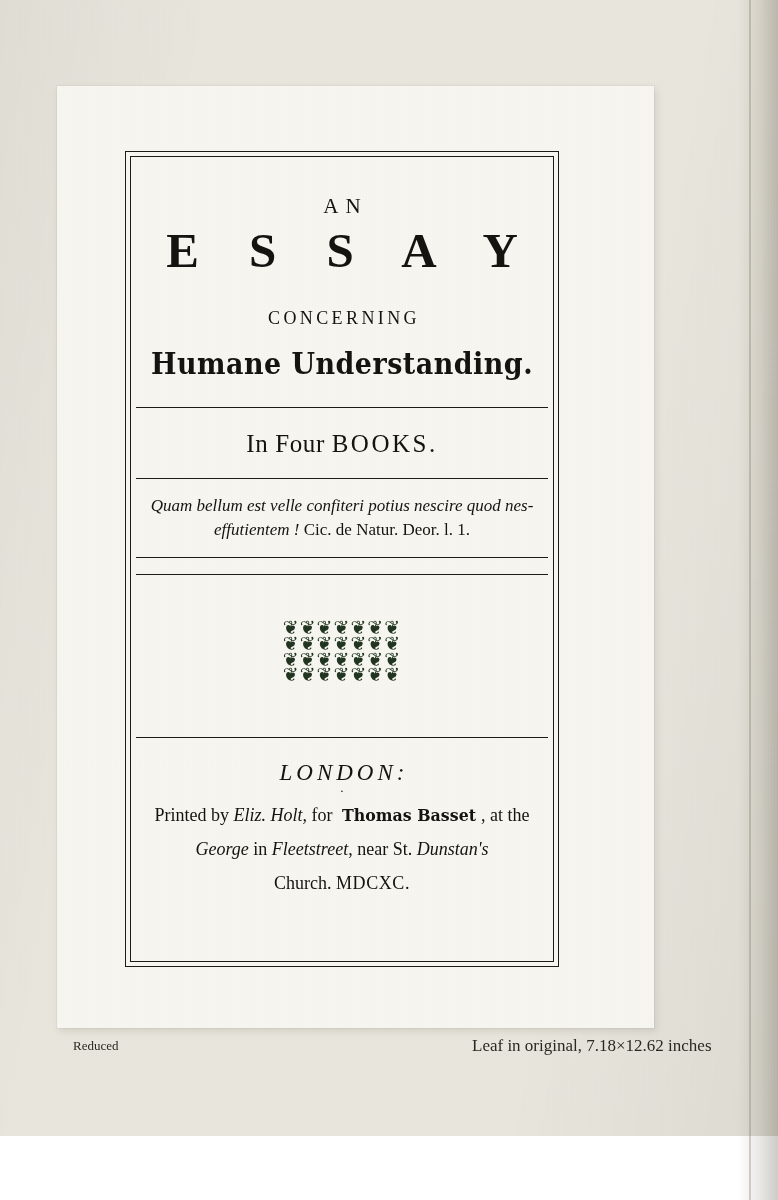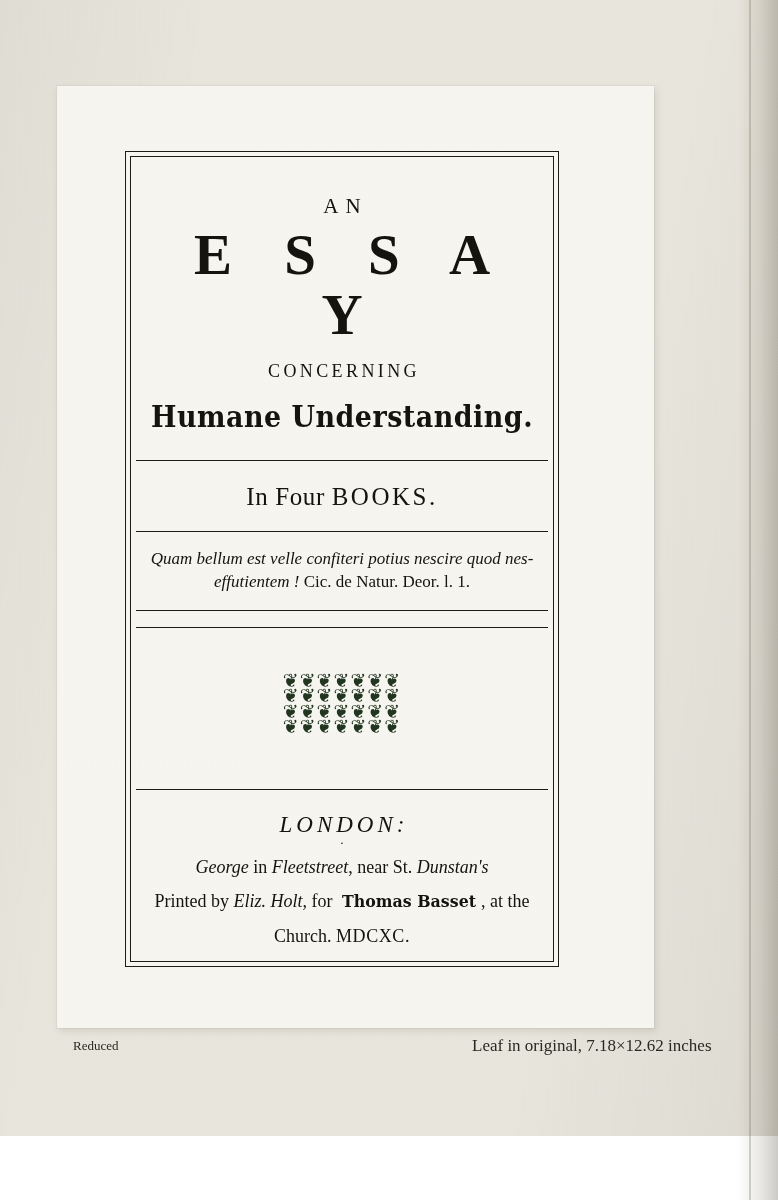"E S S A Y" .essay { font-size: 57px -> 49px }
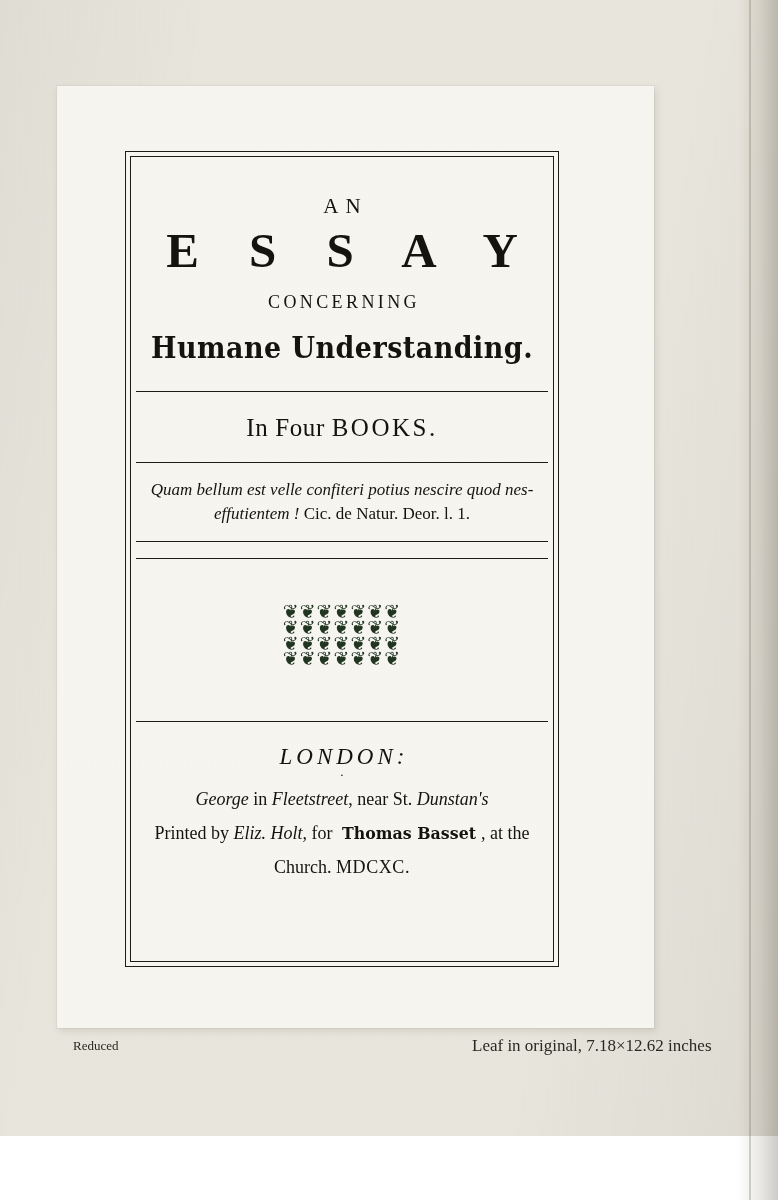"CONCERNING" .concerning { margin-top: 16px -> 32px }
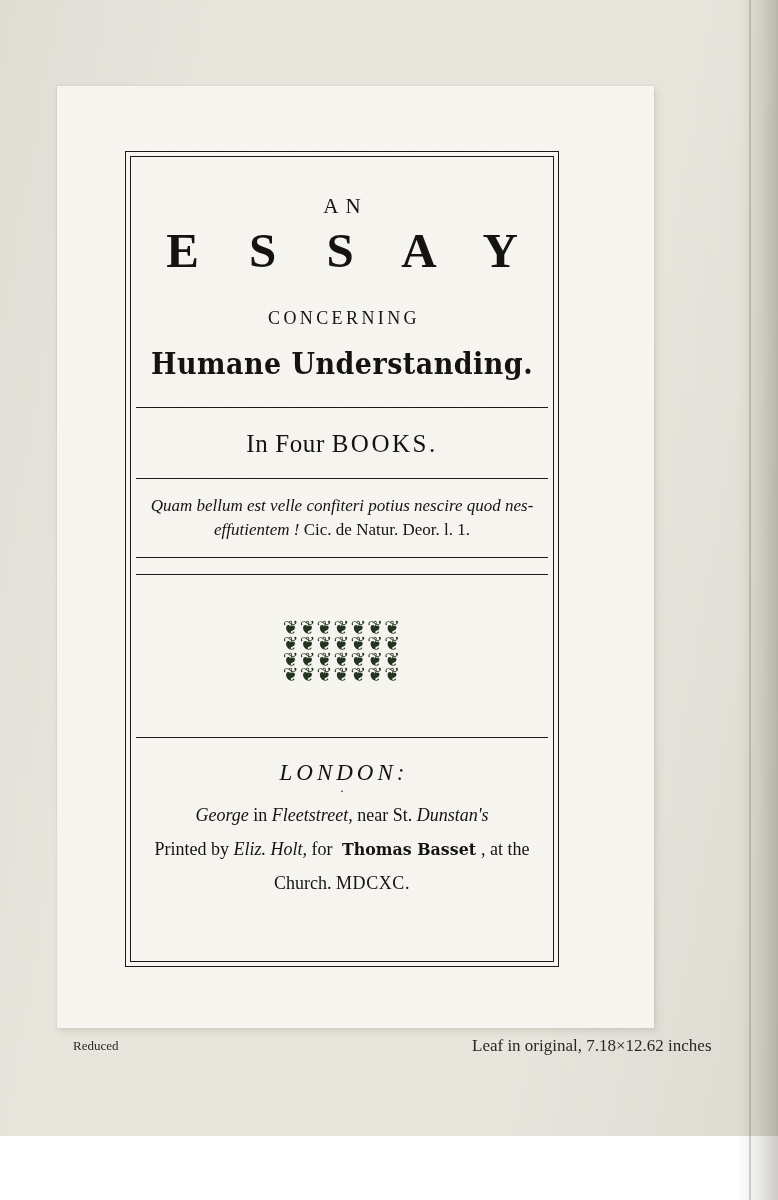"George in Fleetstreet, near St." div.imp-line { order: before "Printed by Eliz. Holt, for" -> after "Printed by Eliz. Holt, for" }
